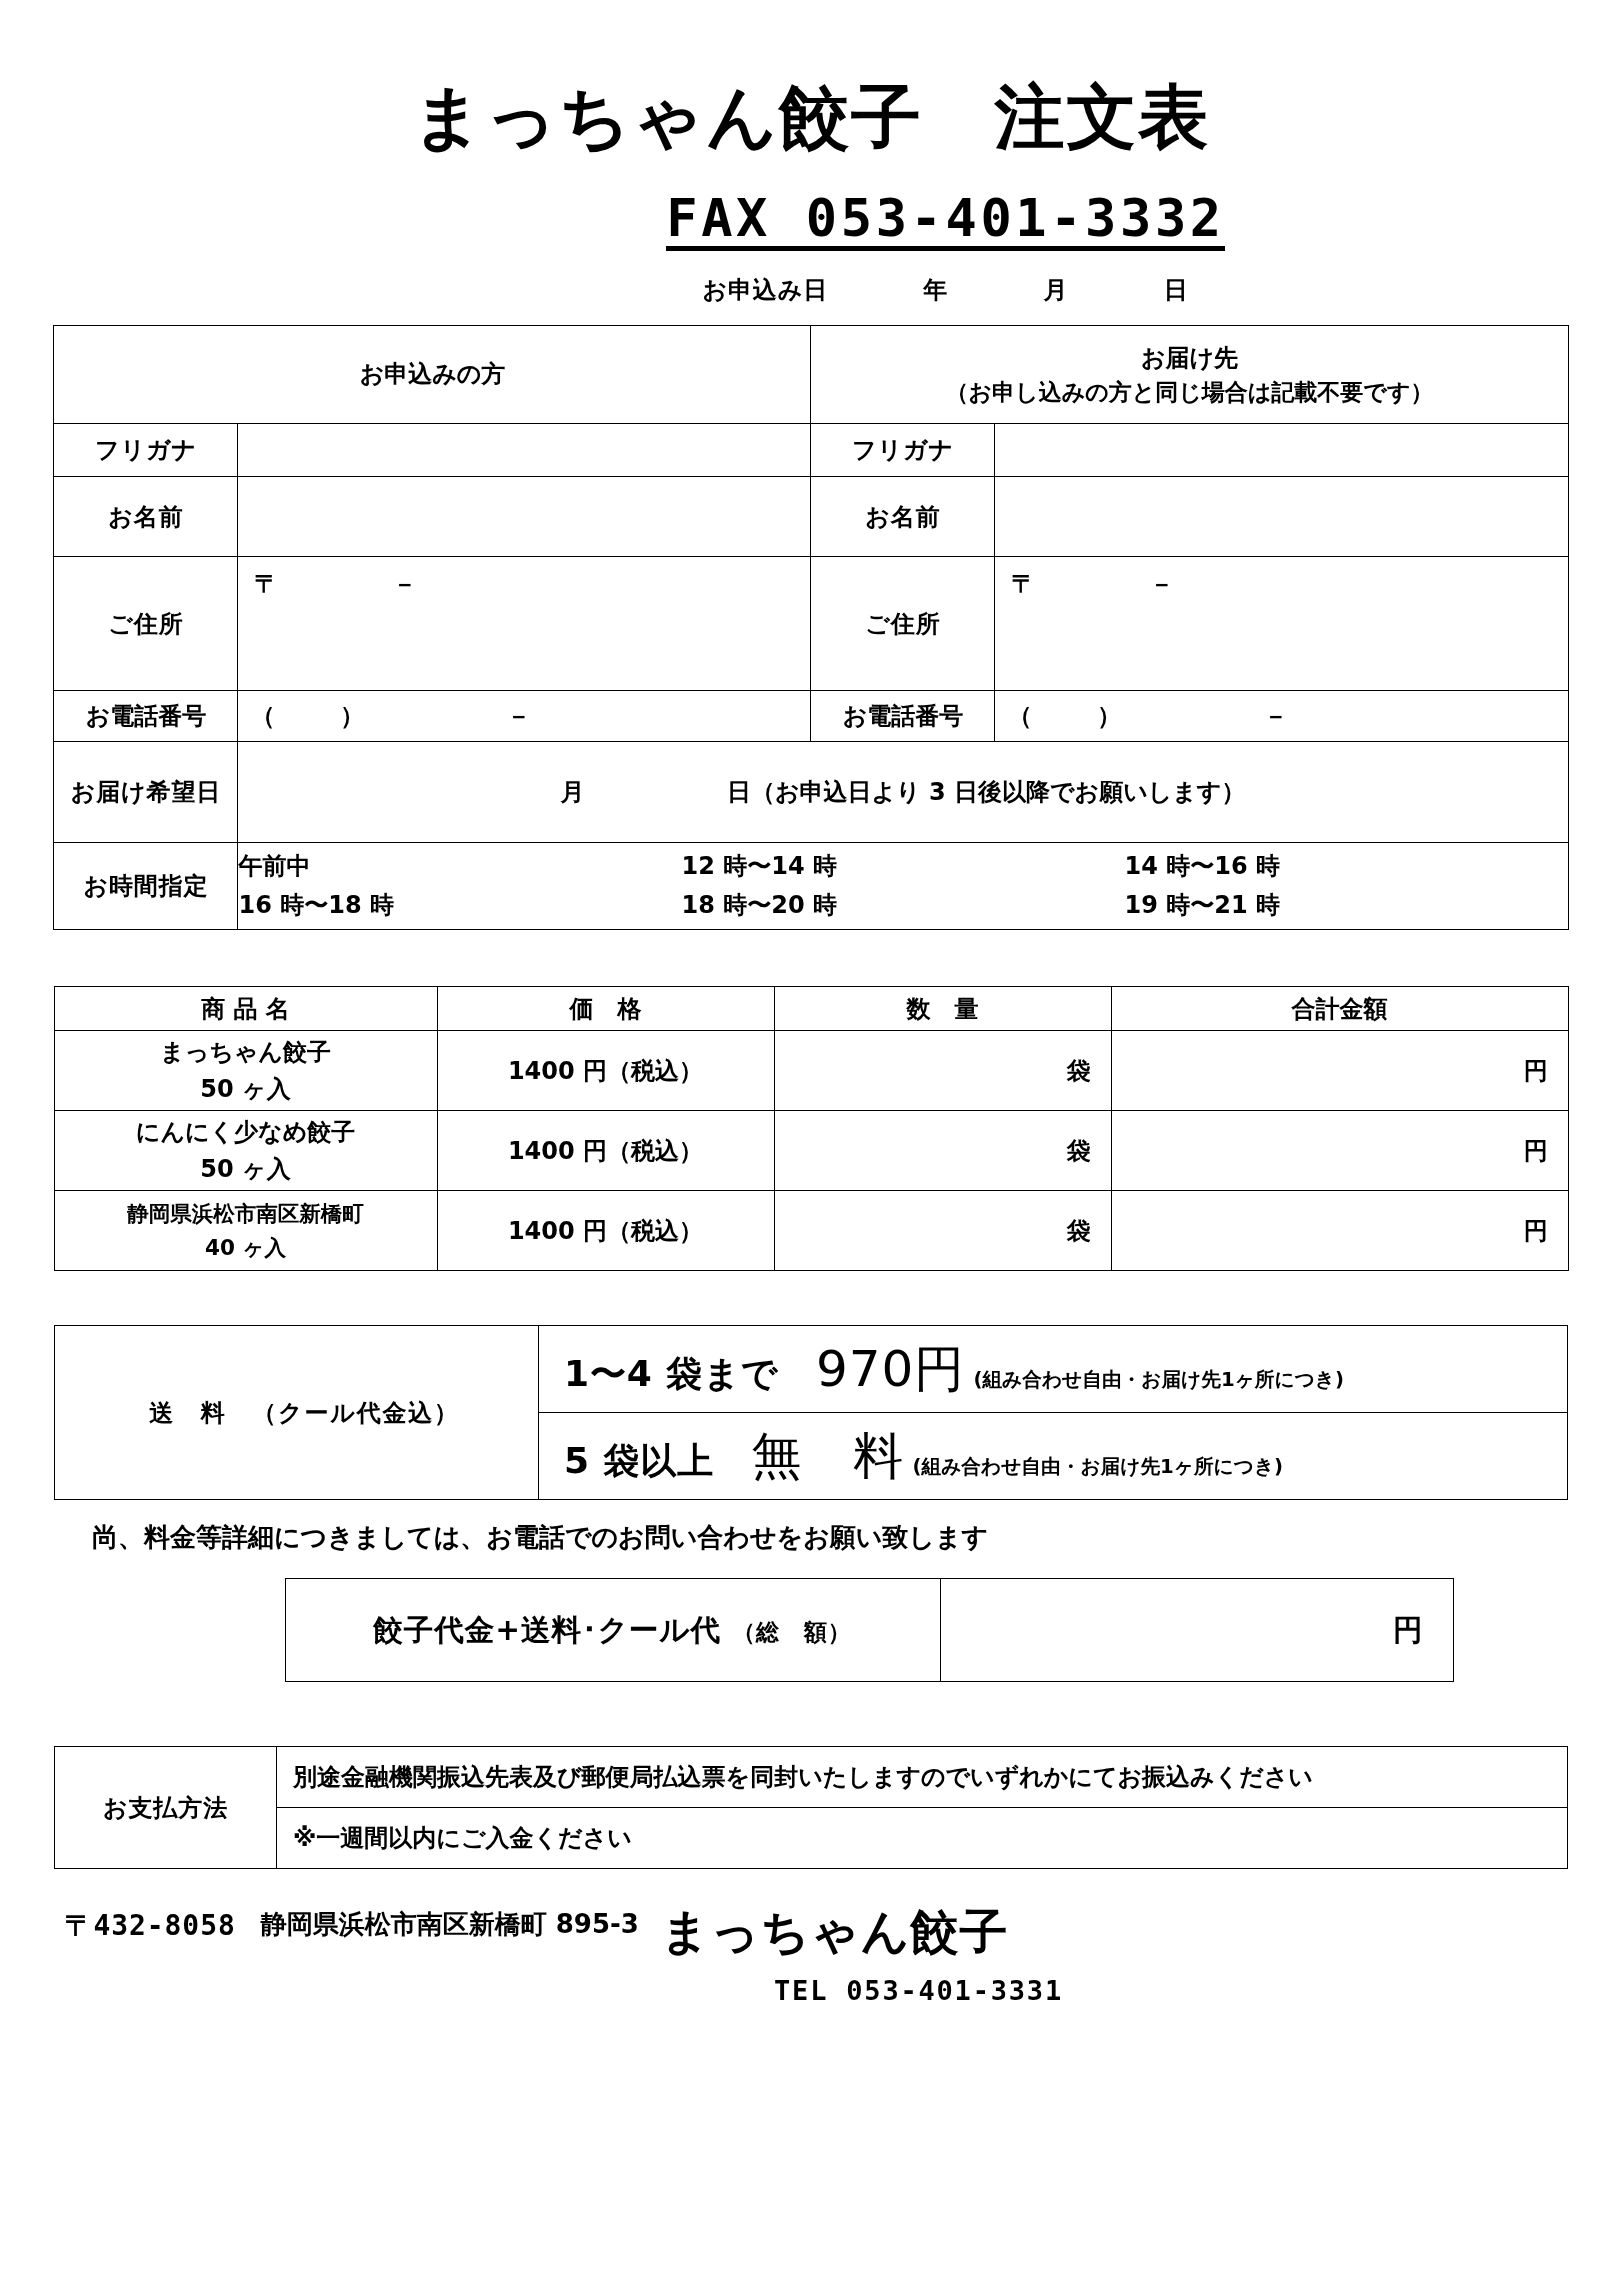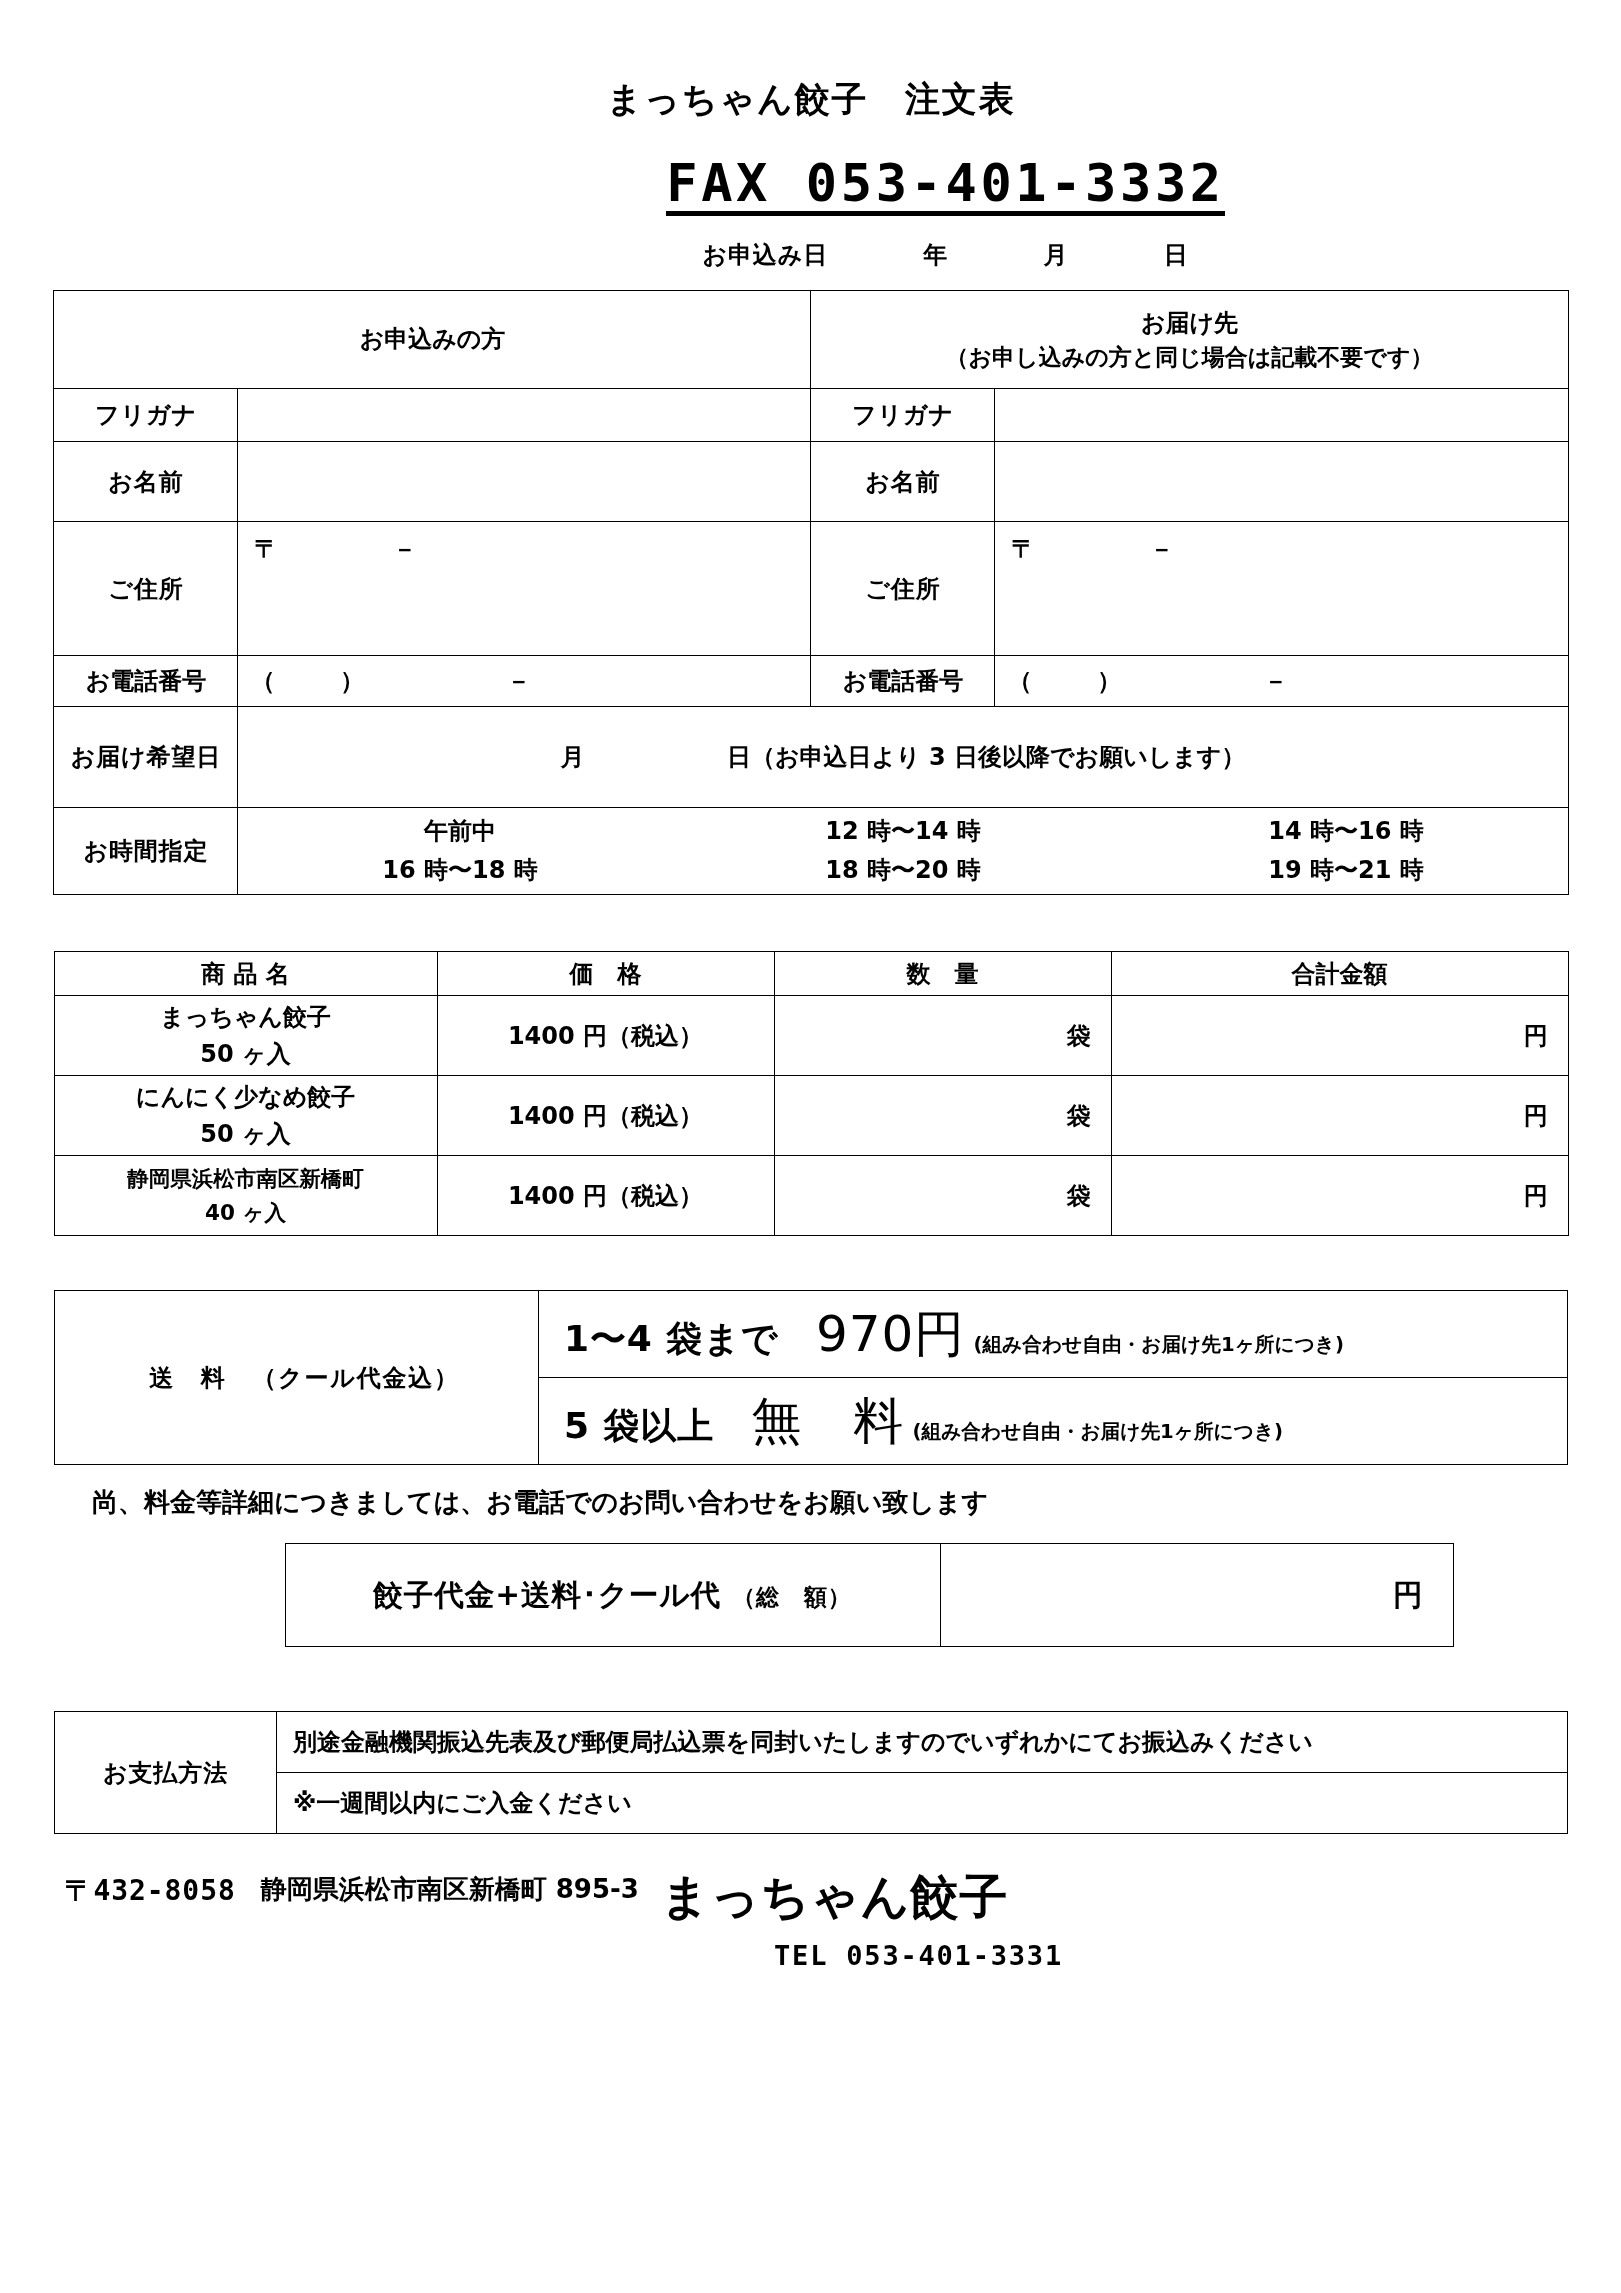"まっちゃん餃子 注文表" .doc-title { font-size: 35px -> 70px }
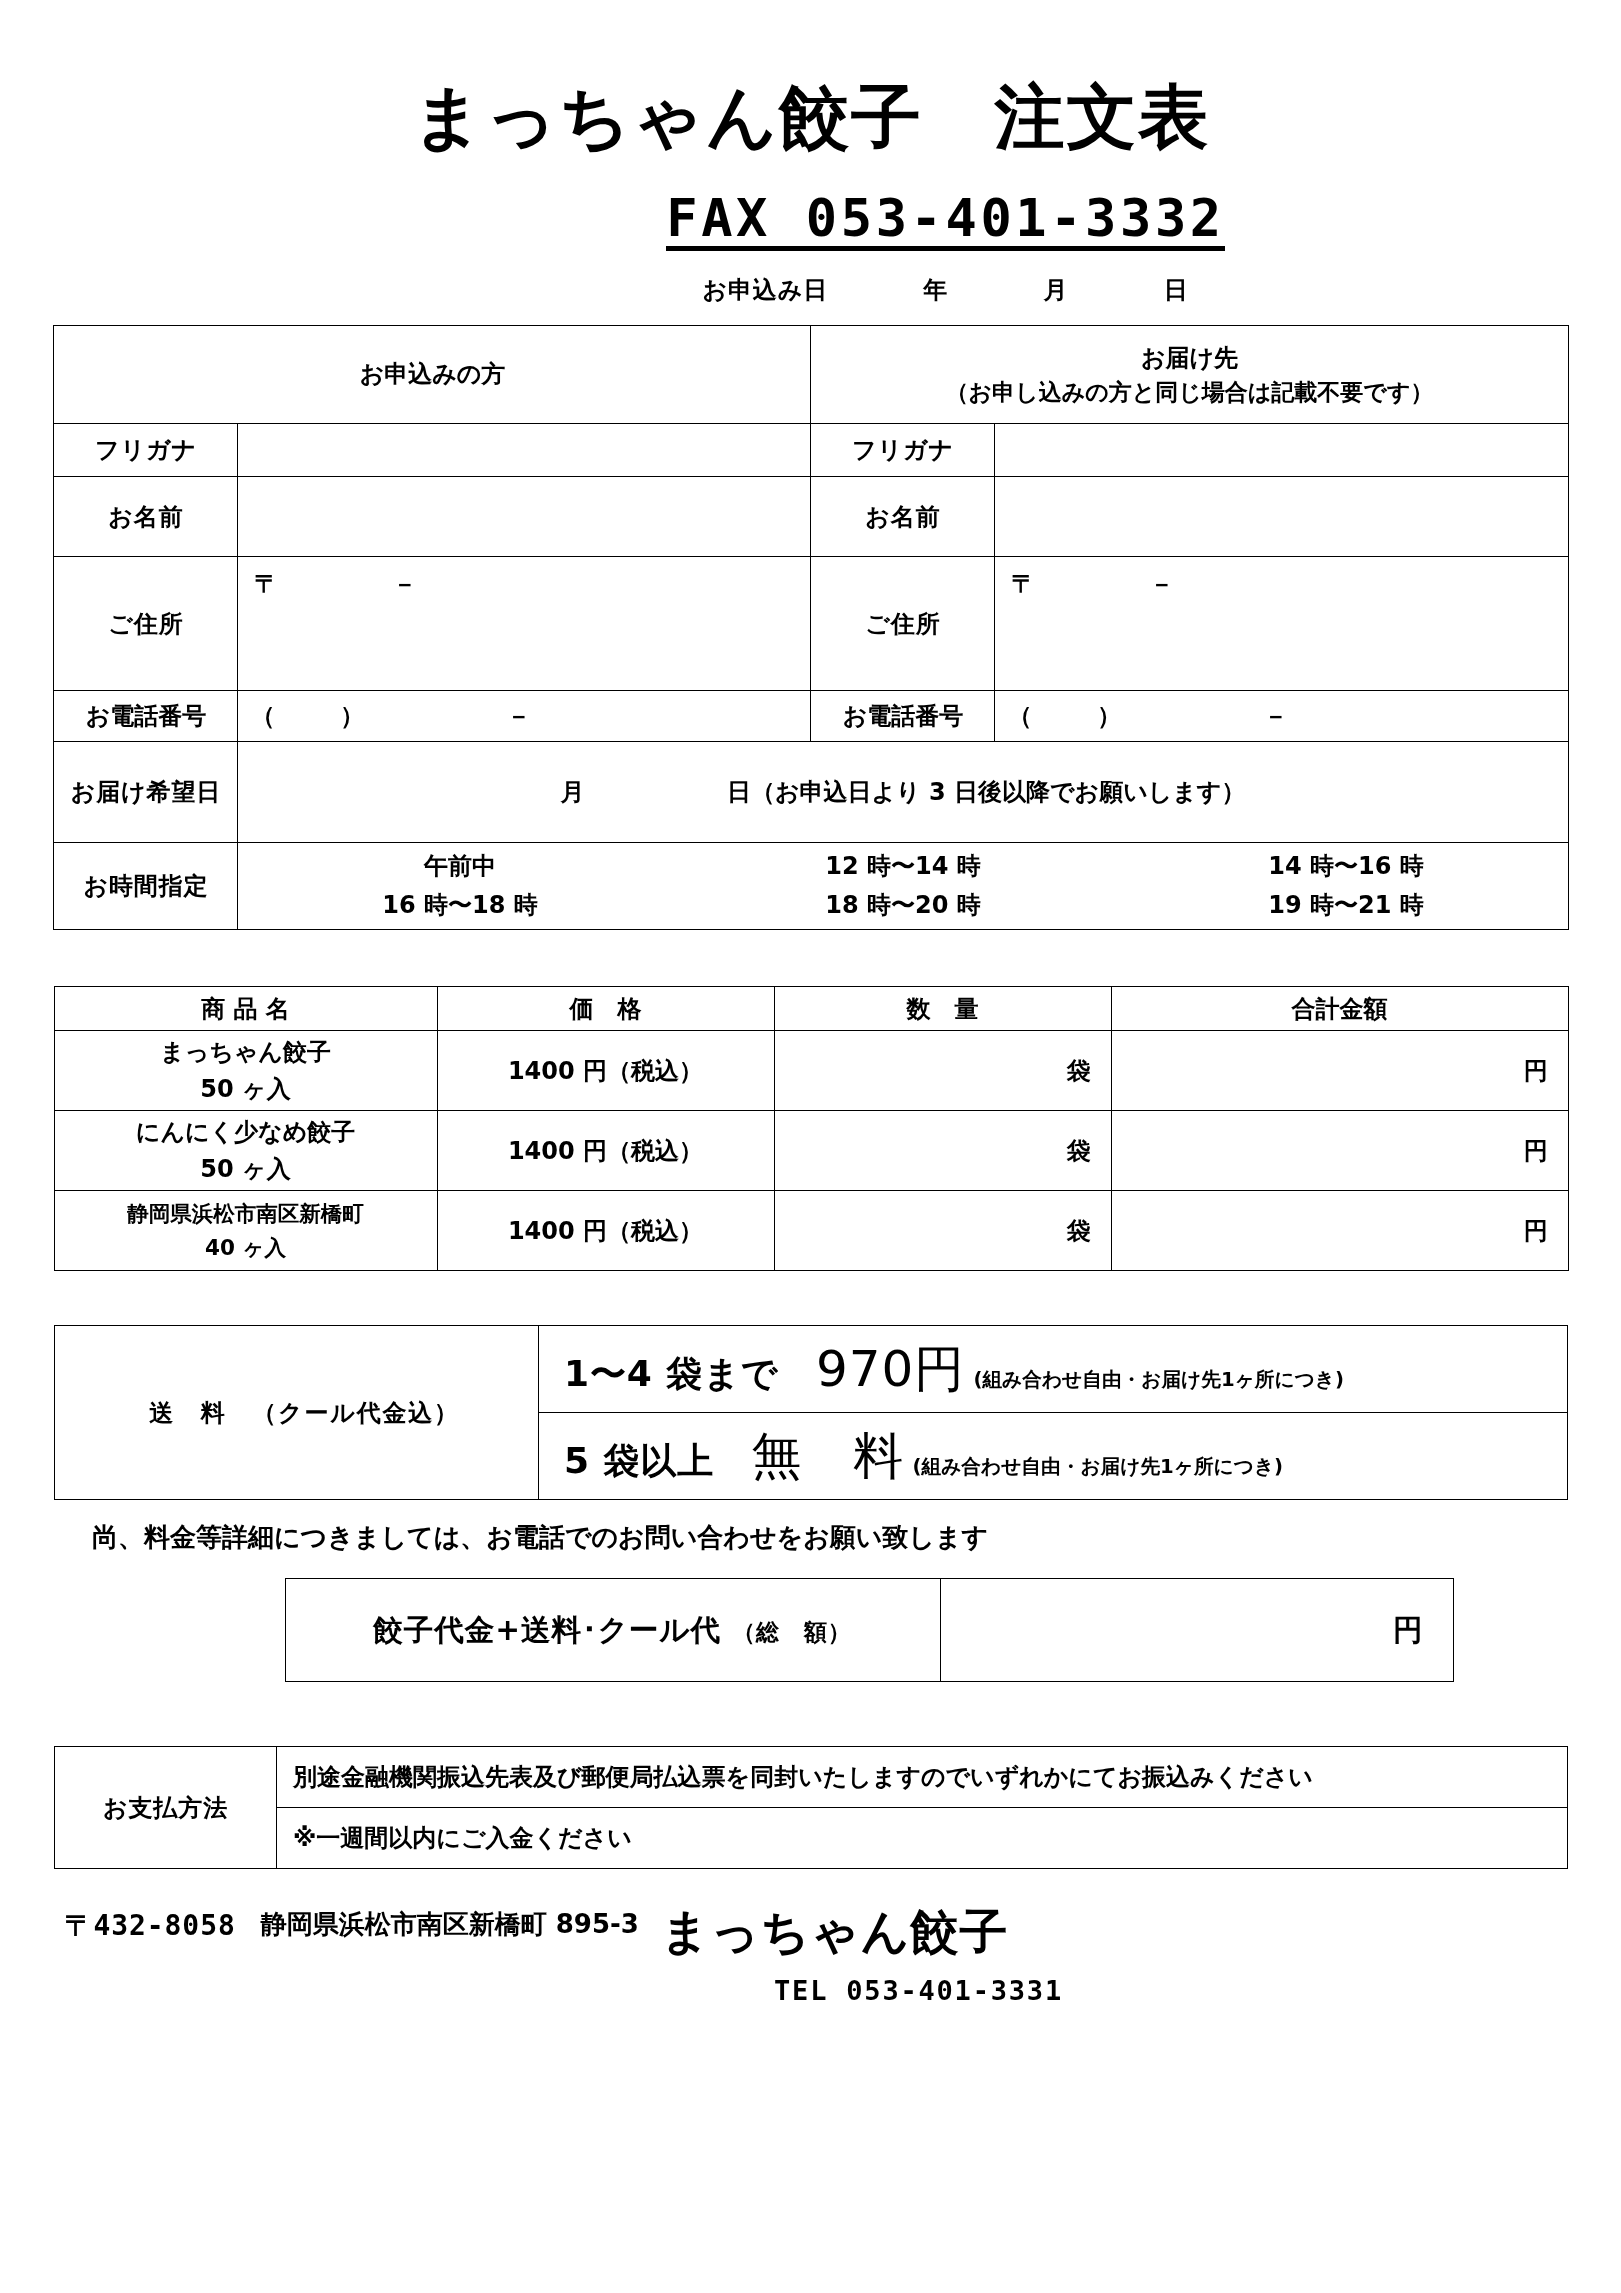"午前中" .time-col { text-align: center -> left }
